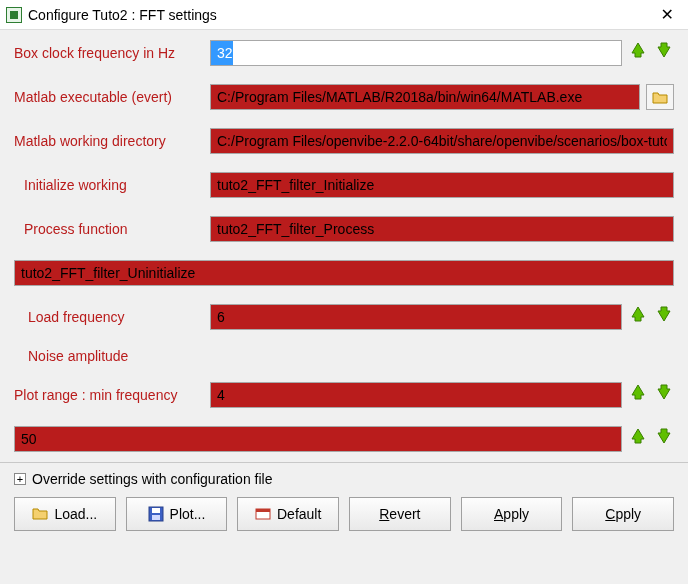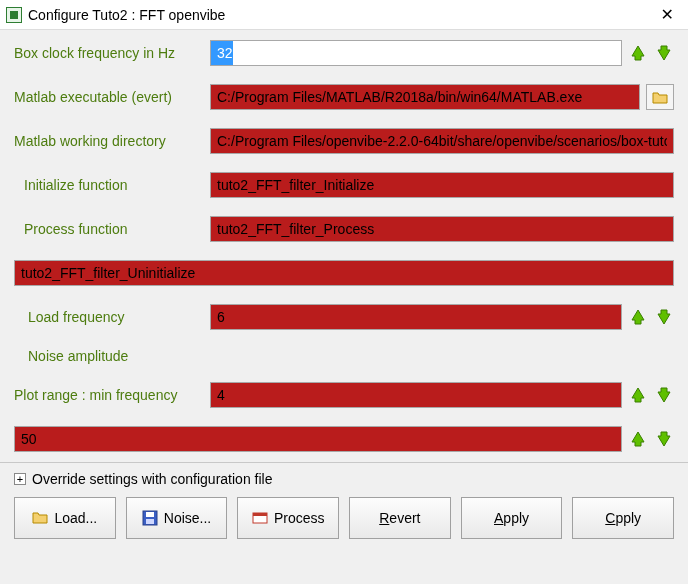"Configure Tuto2 : FFT openvibe" span { text: openvibe -> settings }
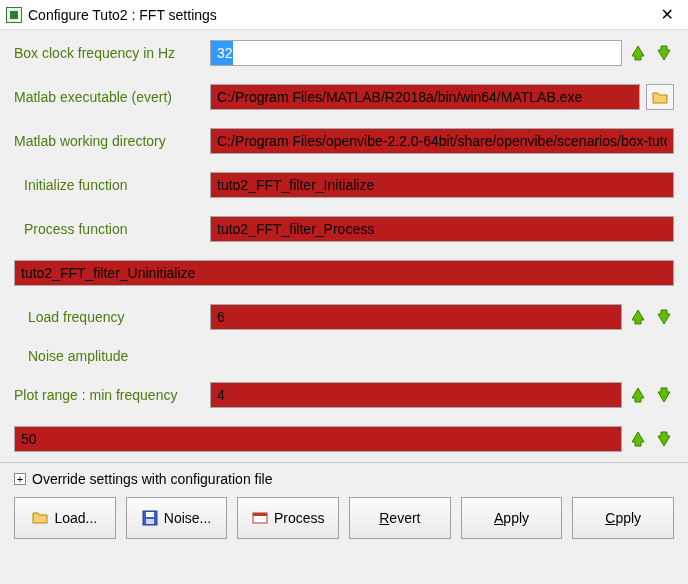"Box clock frequency in Hz" .label { color: #4d7c0f -> #b91c1c }
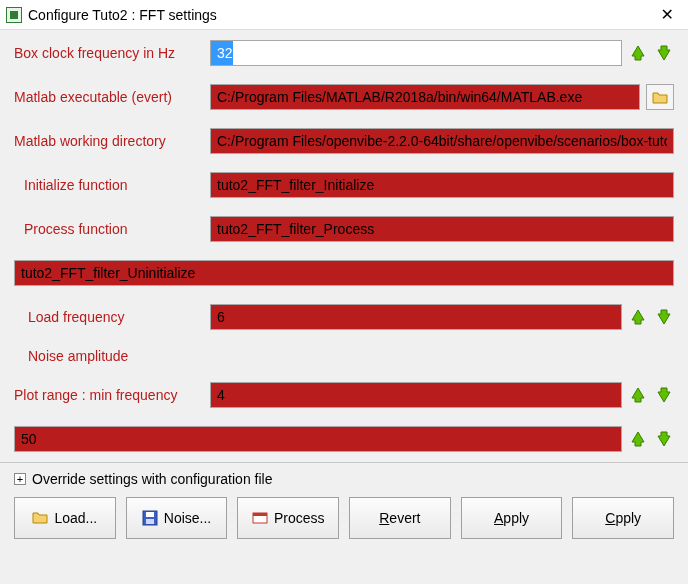"32" .input-wrap { align-items: center -> flex-start }
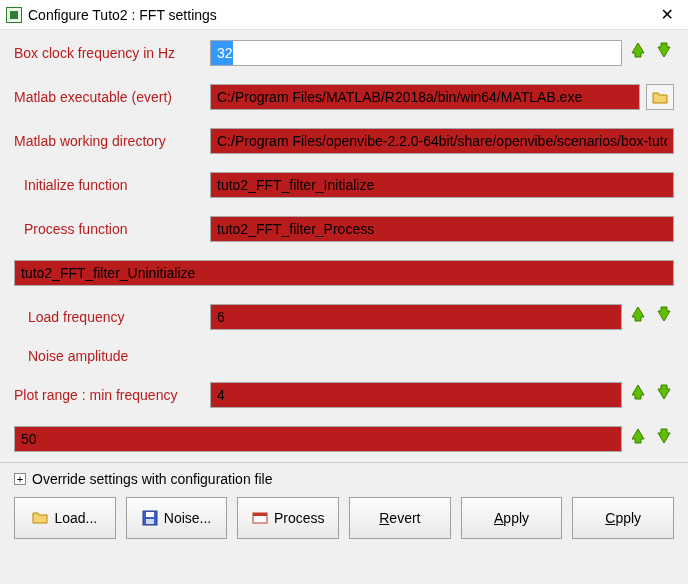"Initialize function" div.label { text: function -> working }
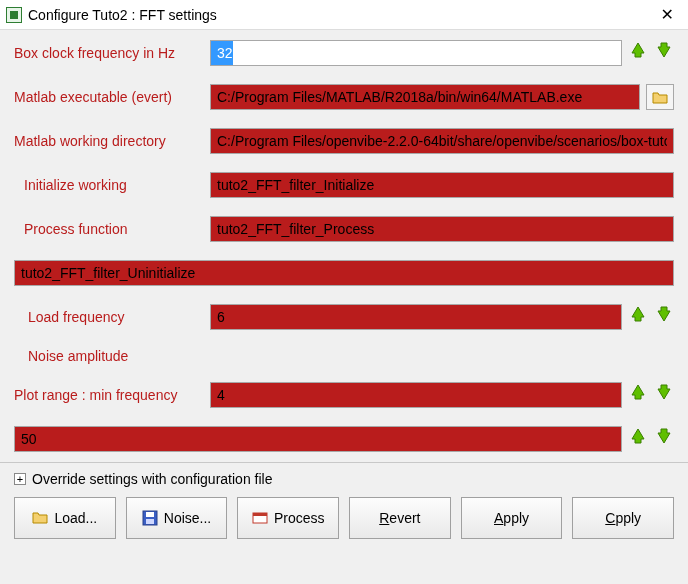"Load..." button.btn { height: 42px -> 34px }
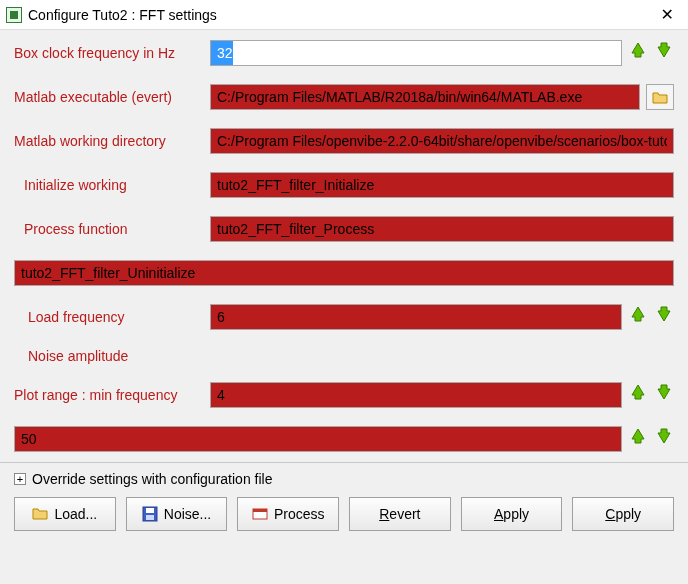"Noise..." span { text: Noise -> Plot }
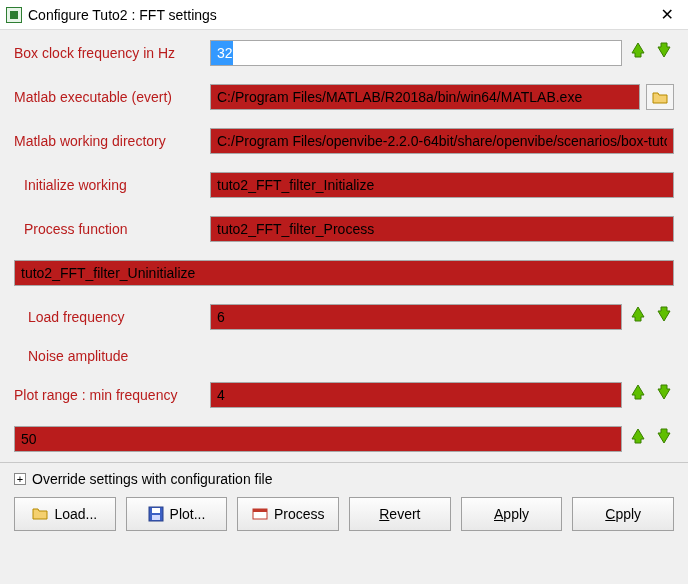"Process" span { text: Process -> Default }
